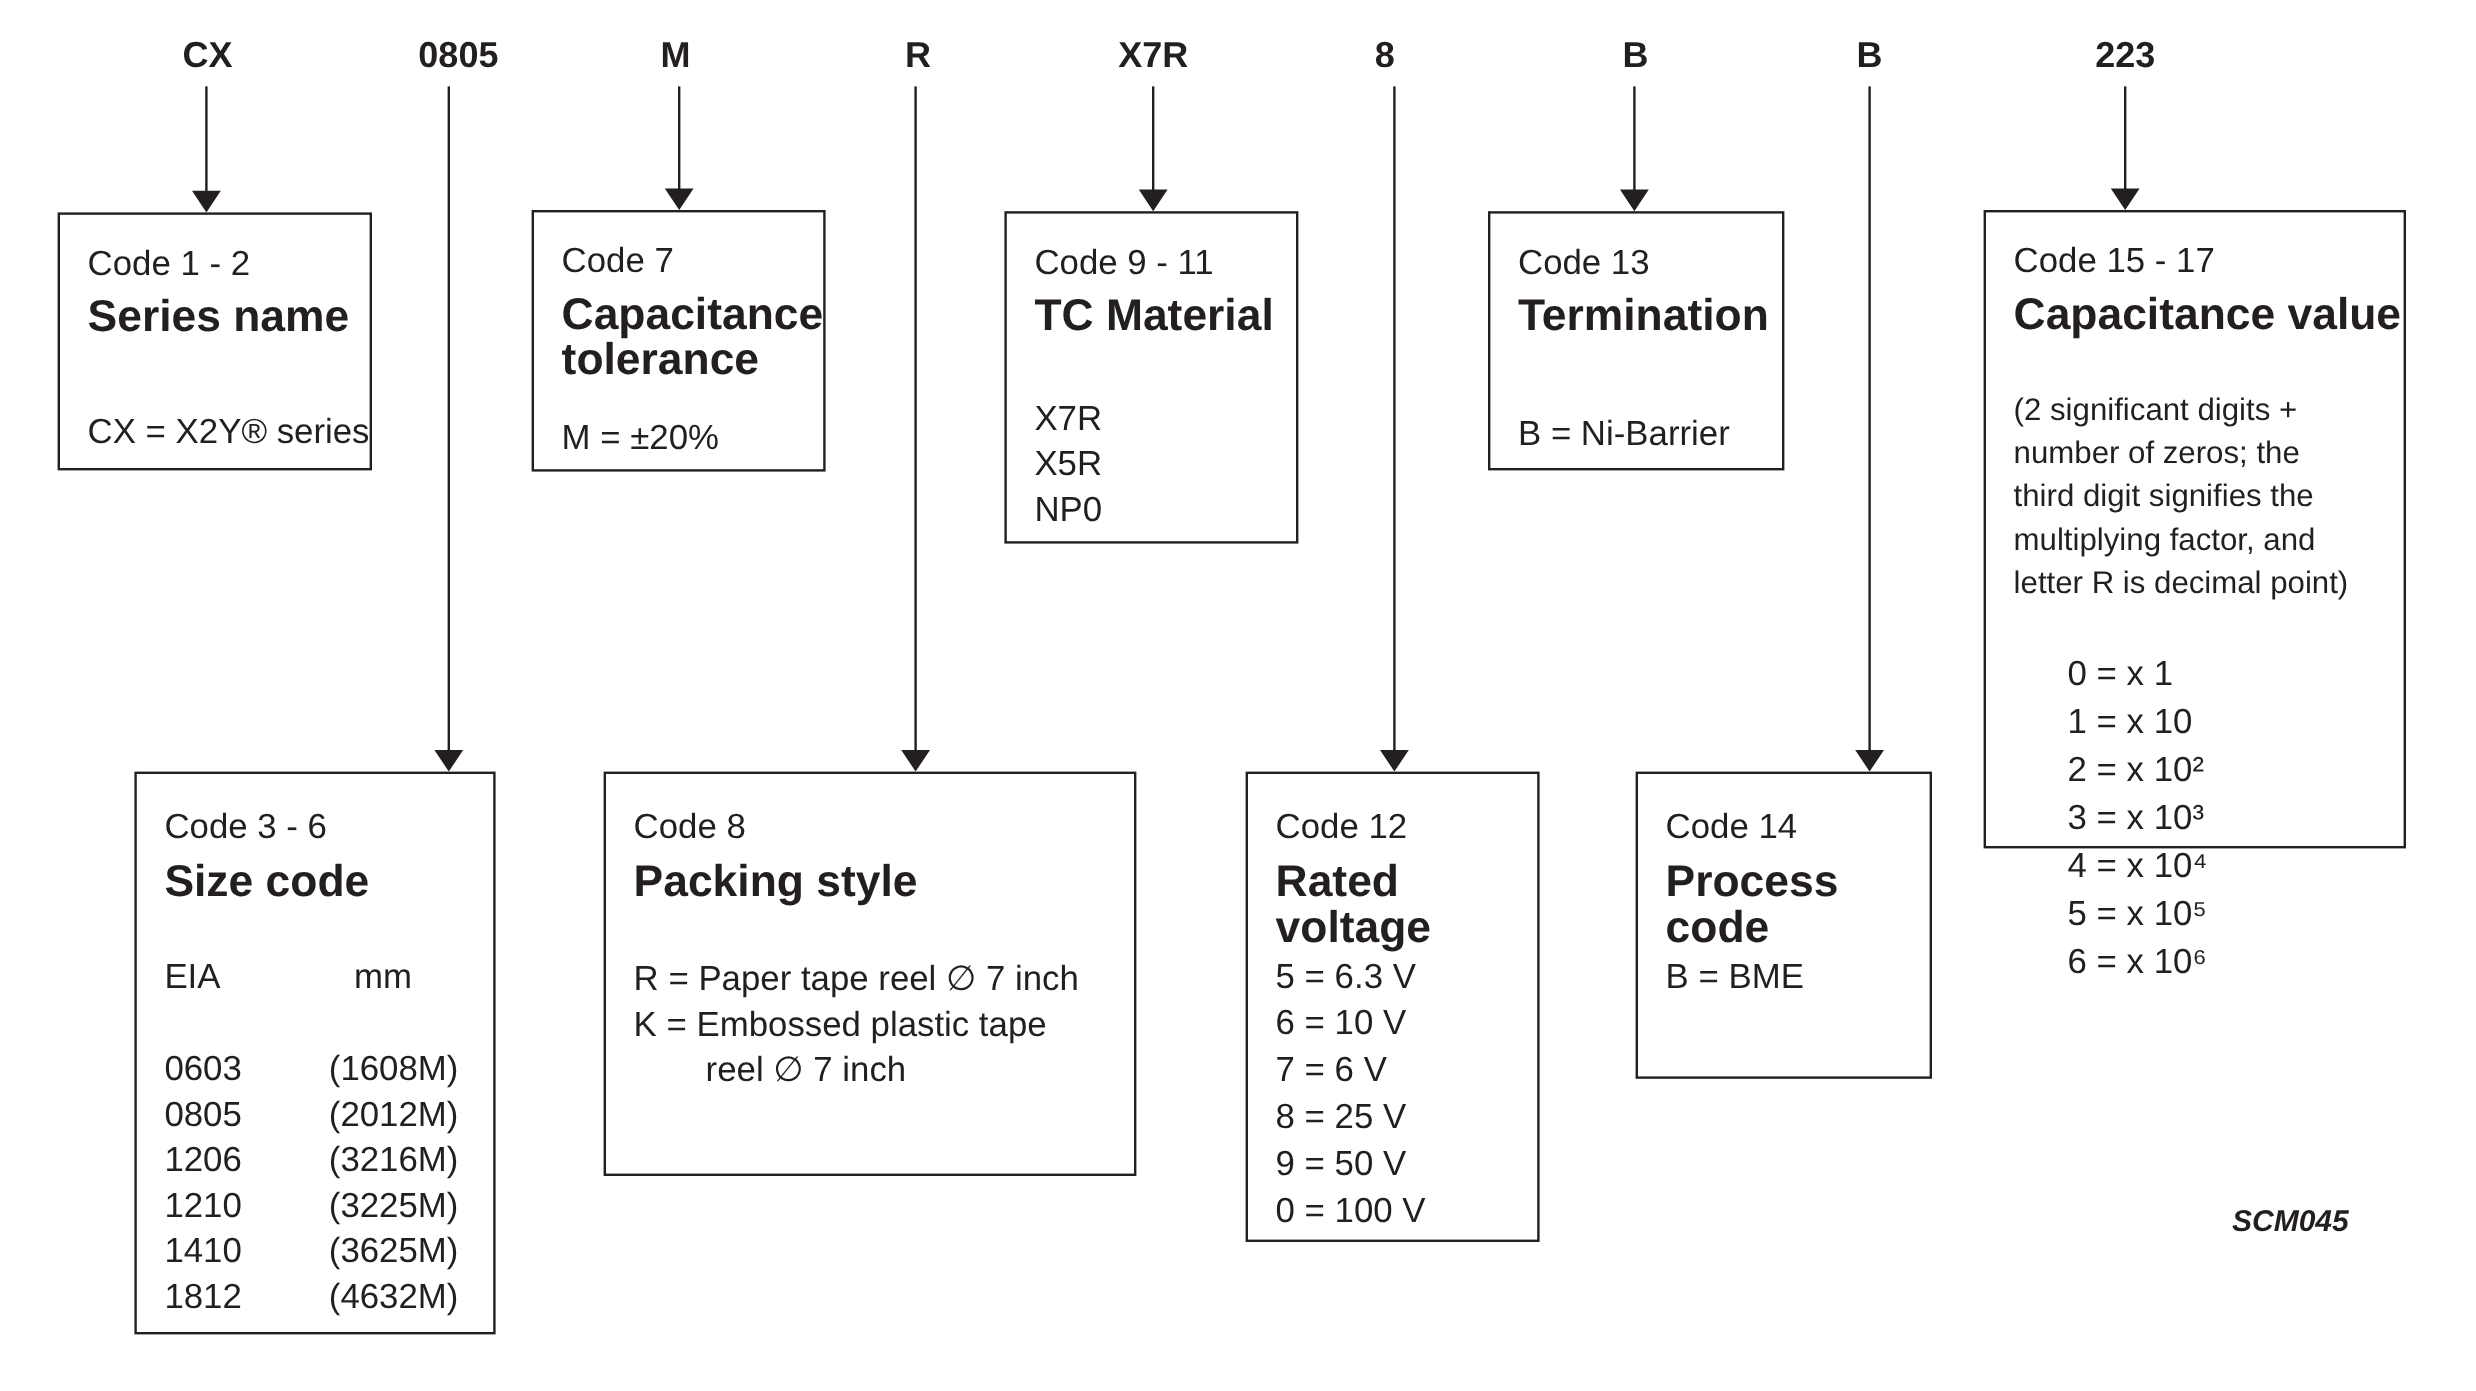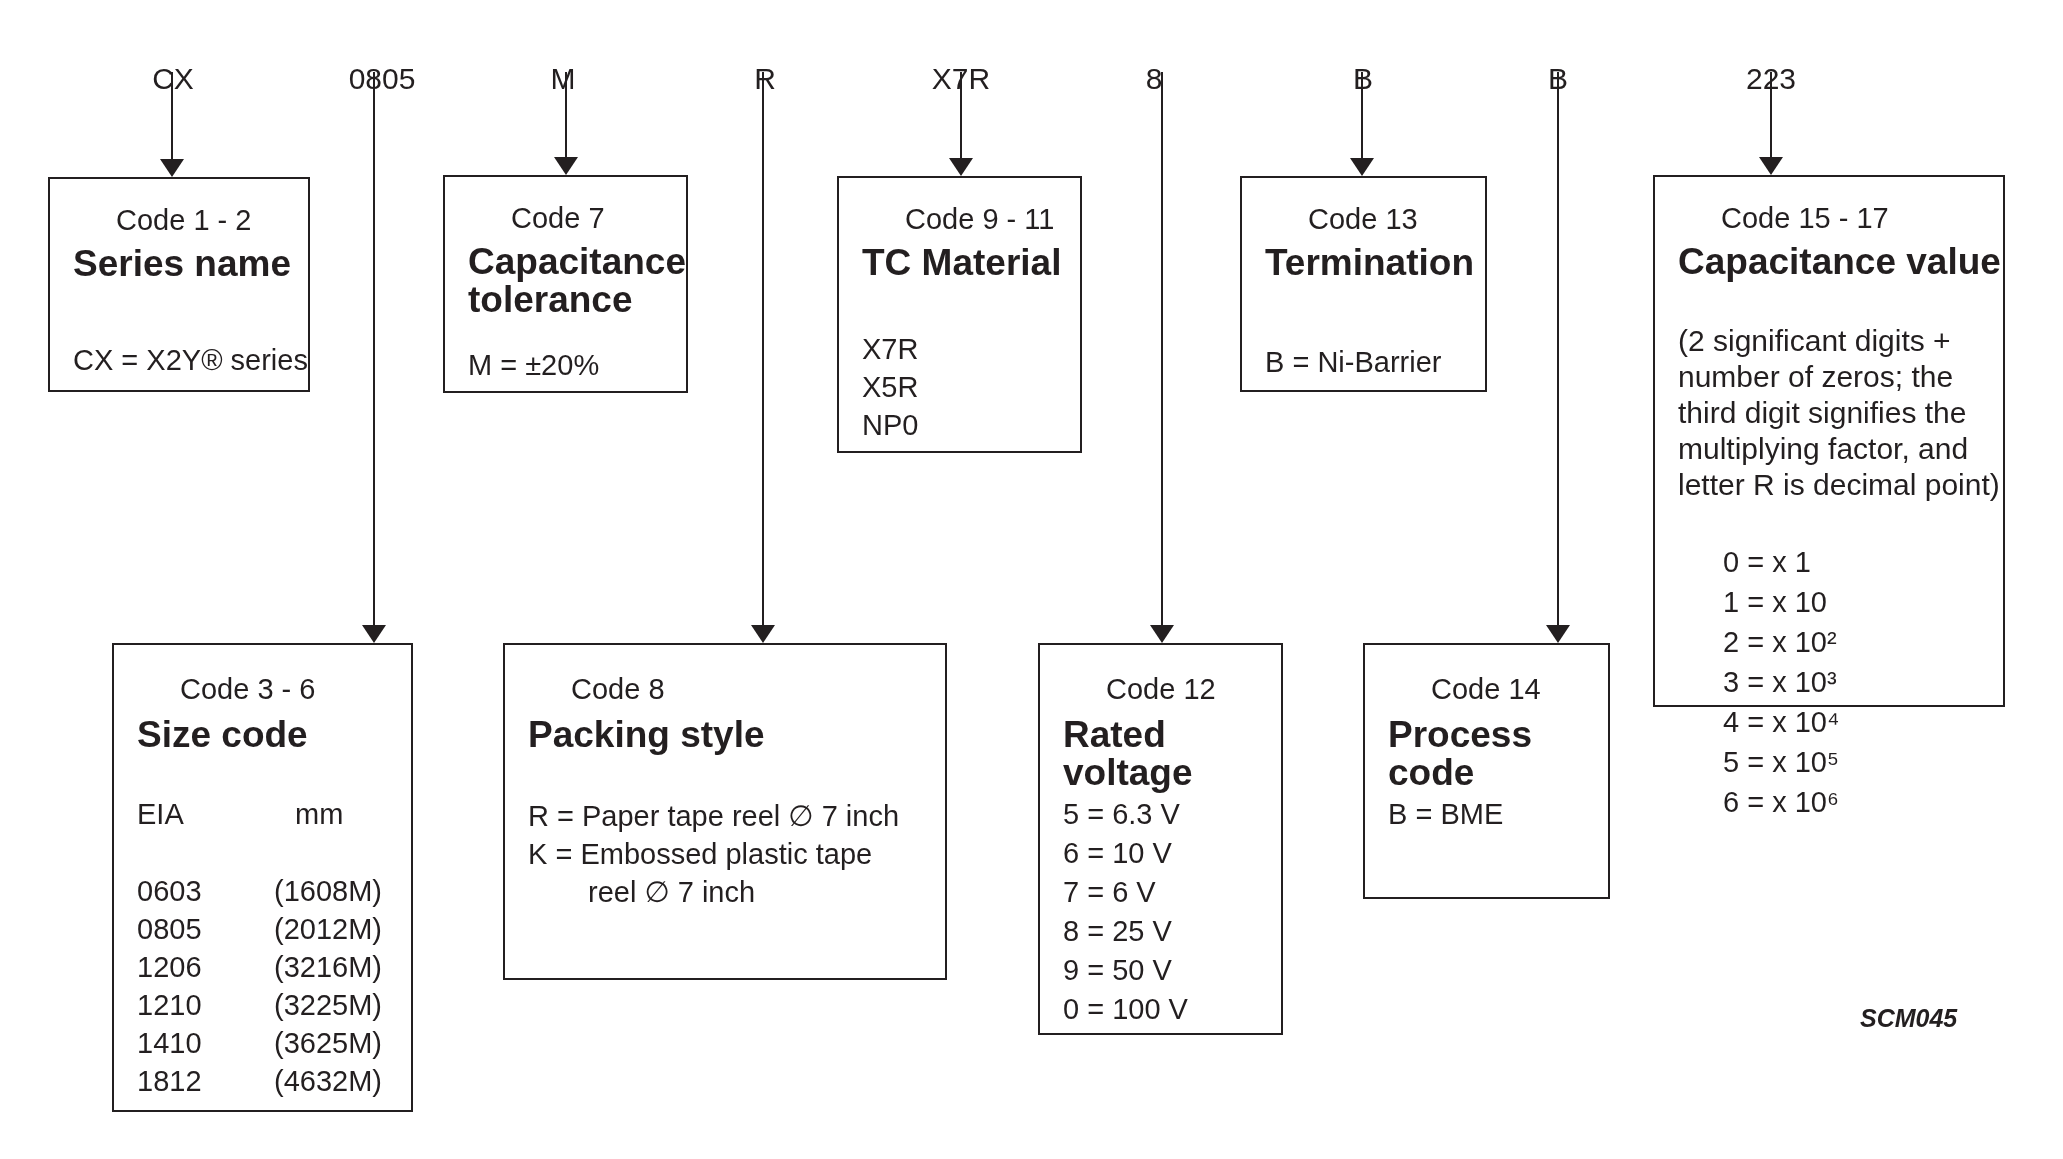"CX" .toplabel { font-weight: 400 -> 700; margin-top: 32px -> none }
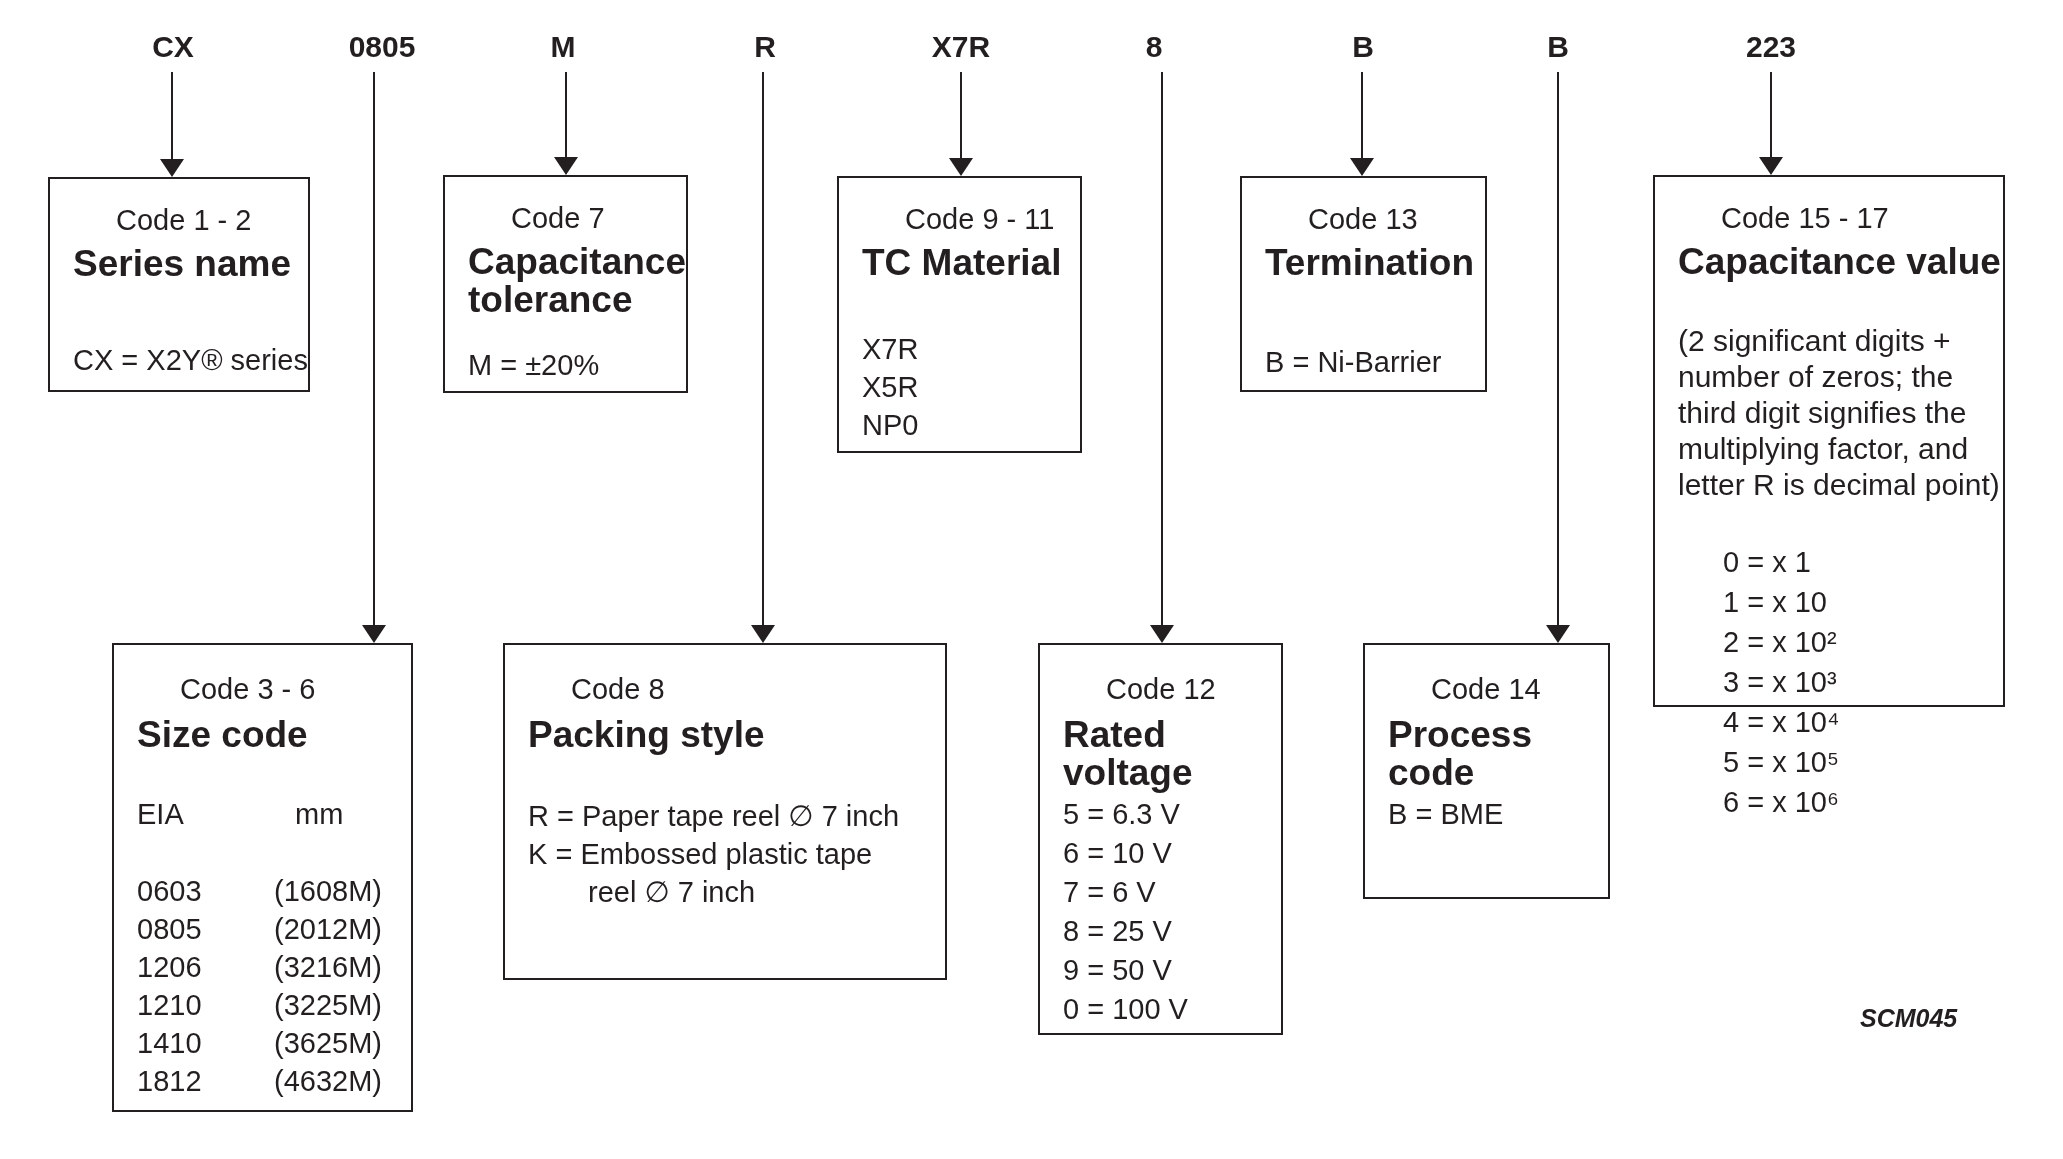"Code 1 - 2" .box .code { margin-left: 43px -> none }
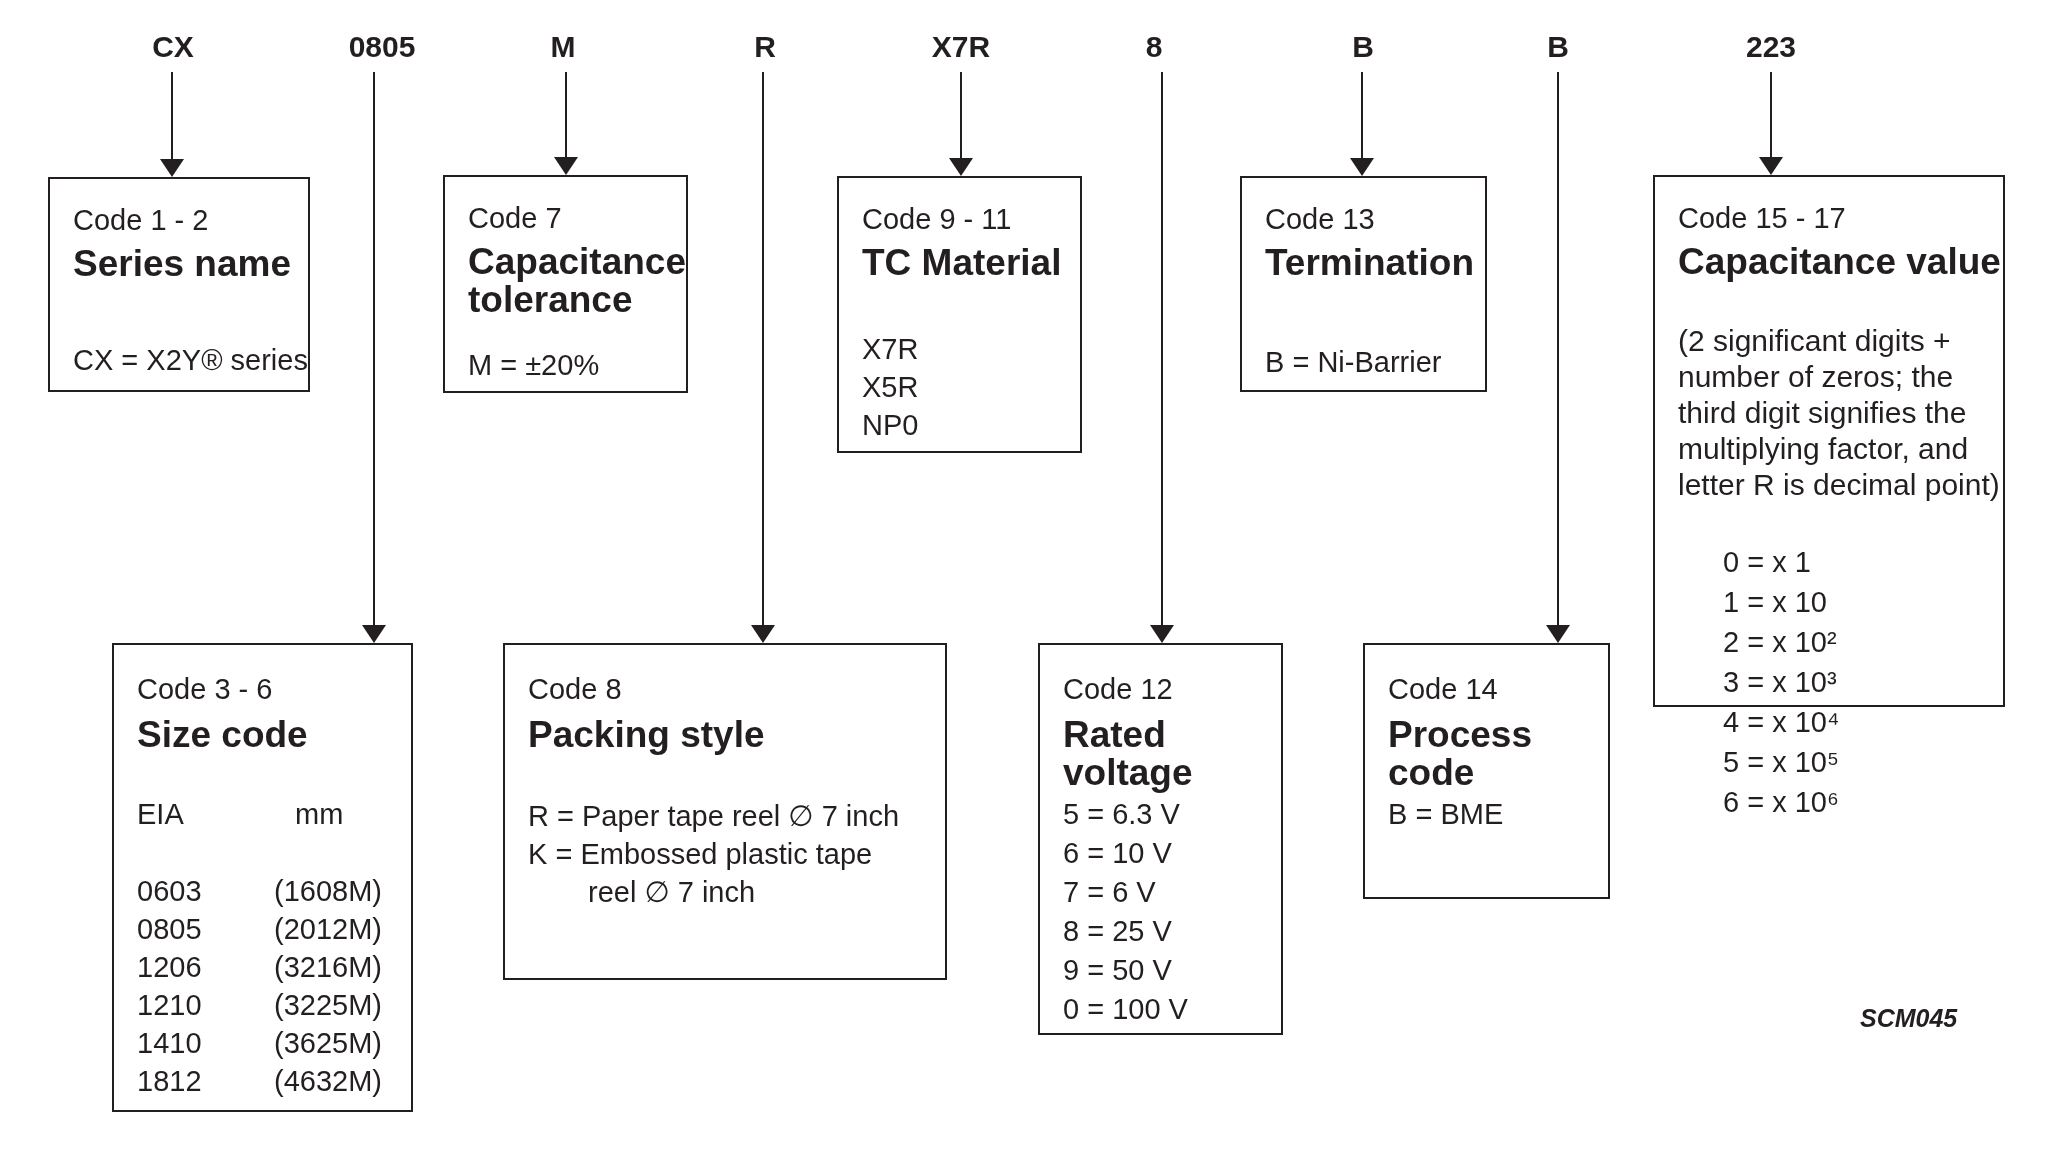"(2 significant digits +" .notelines { font-size: 30px -> 26px }
